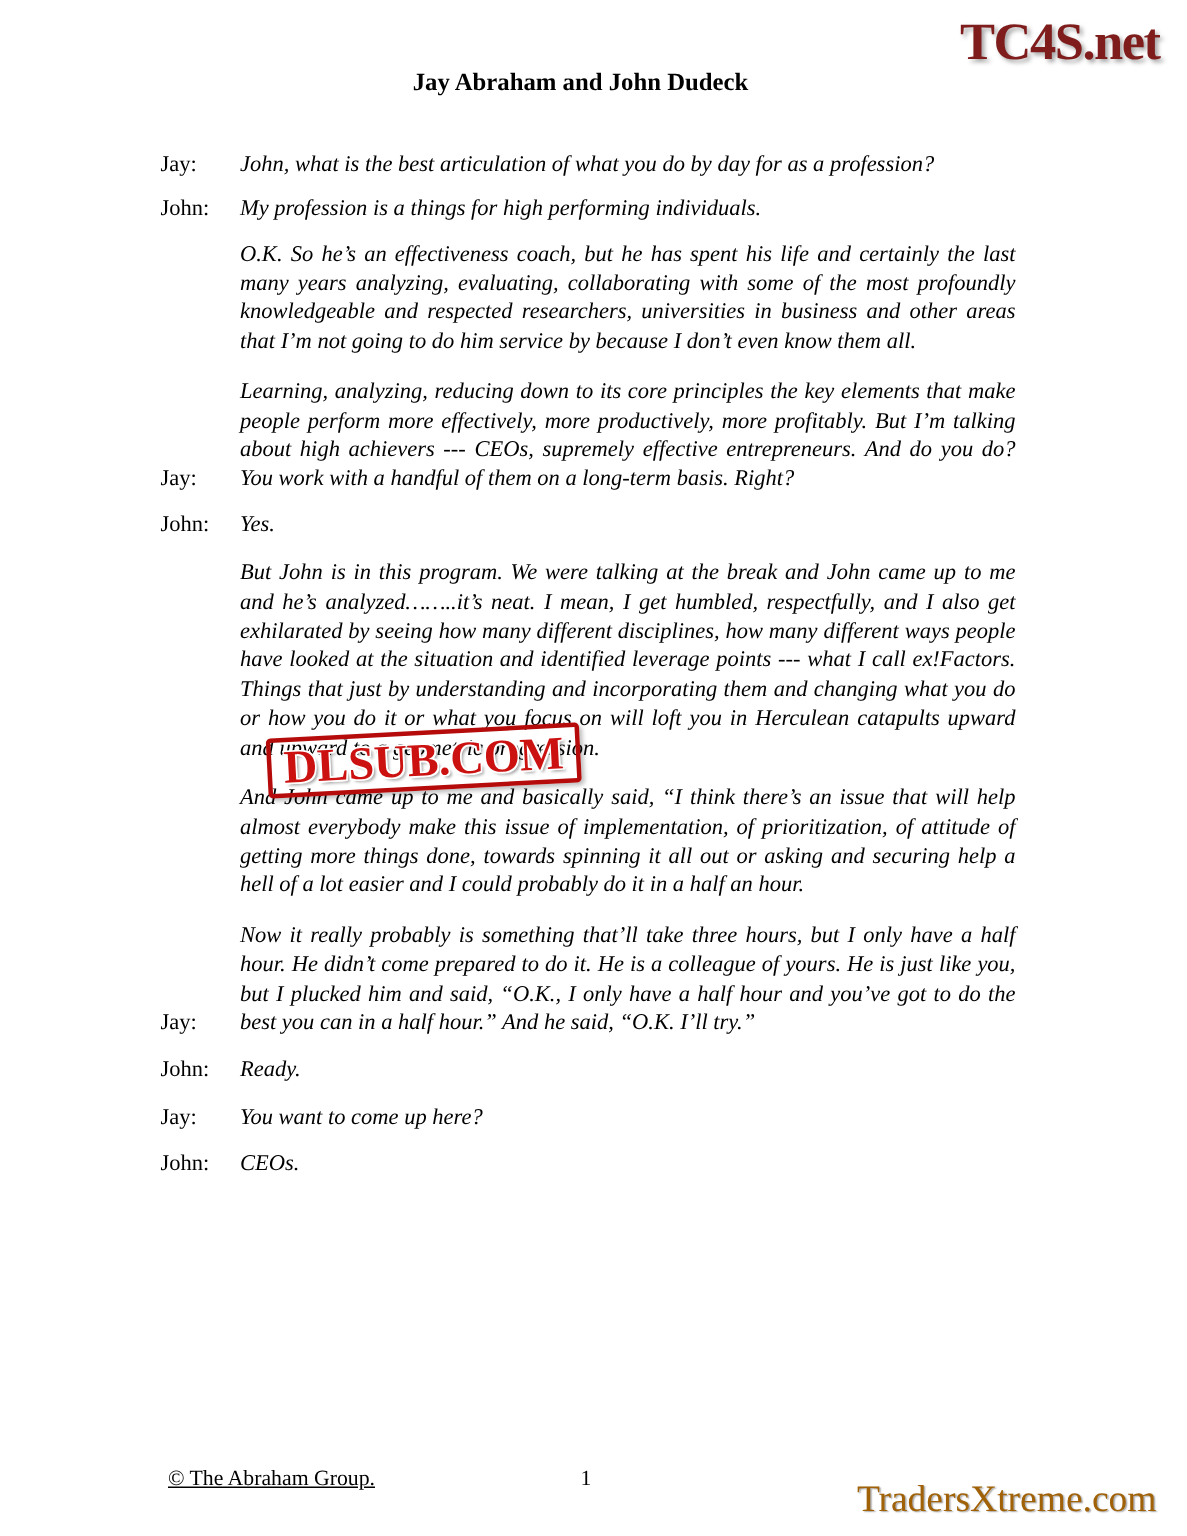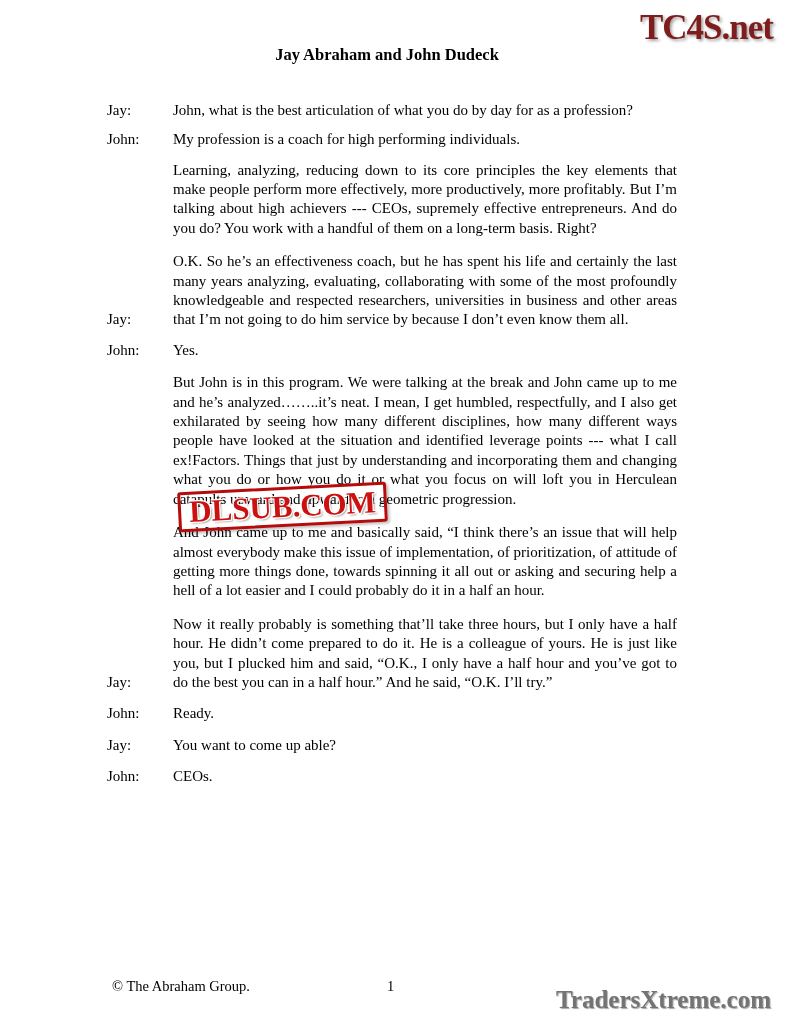"John, what is the best" .speech p { font-style: none -> italic; margin: 0 0 14px 13px -> 0 0 14px 0 }
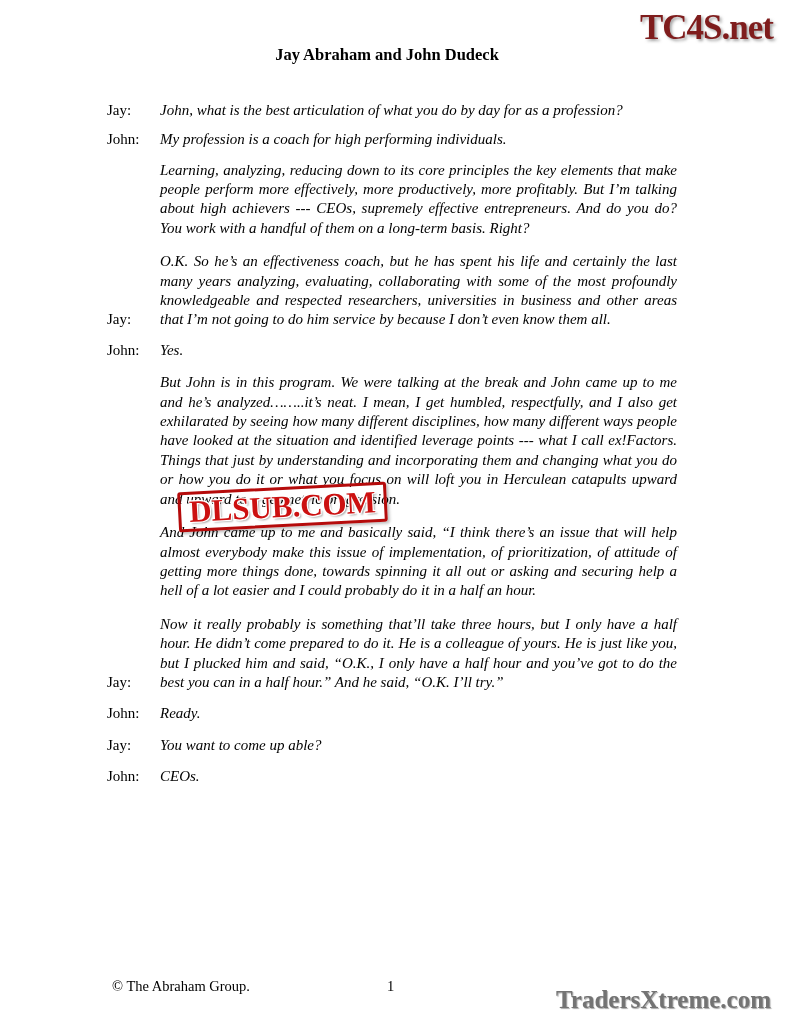"My profession is a coach" p { text: coach -> things }
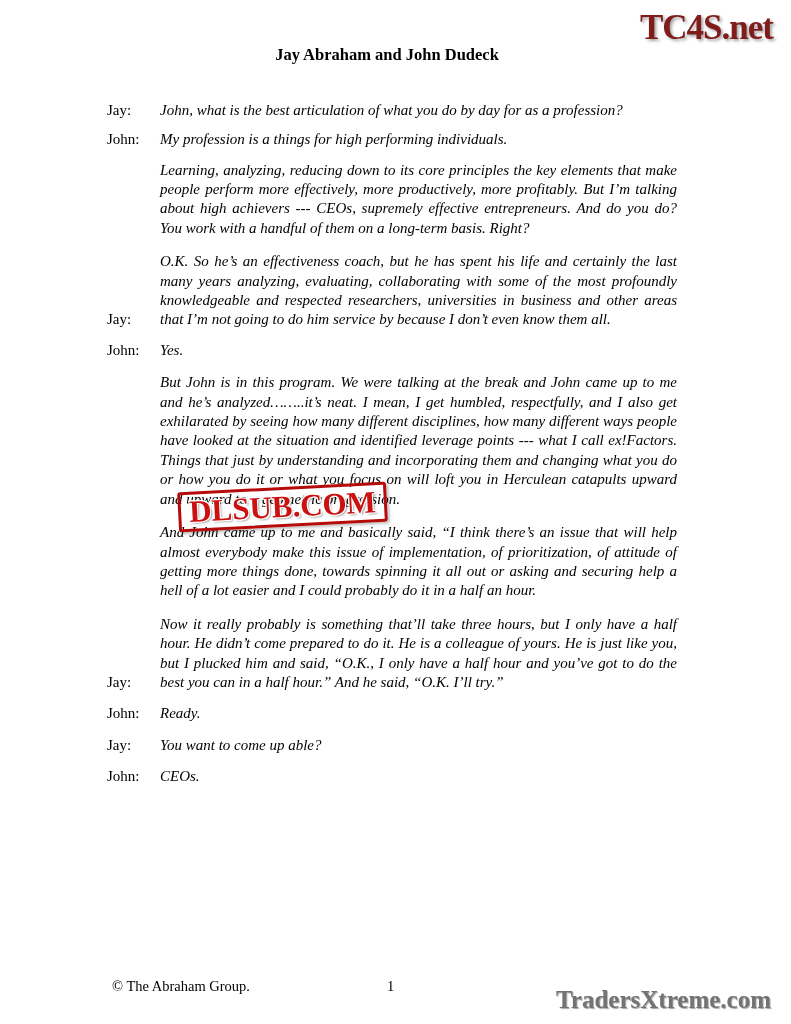"Learning, analyzing, reducing down to" p { order: before "O.K. So he’s an effectiveness" -> after "O.K. So he’s an effectiveness" }
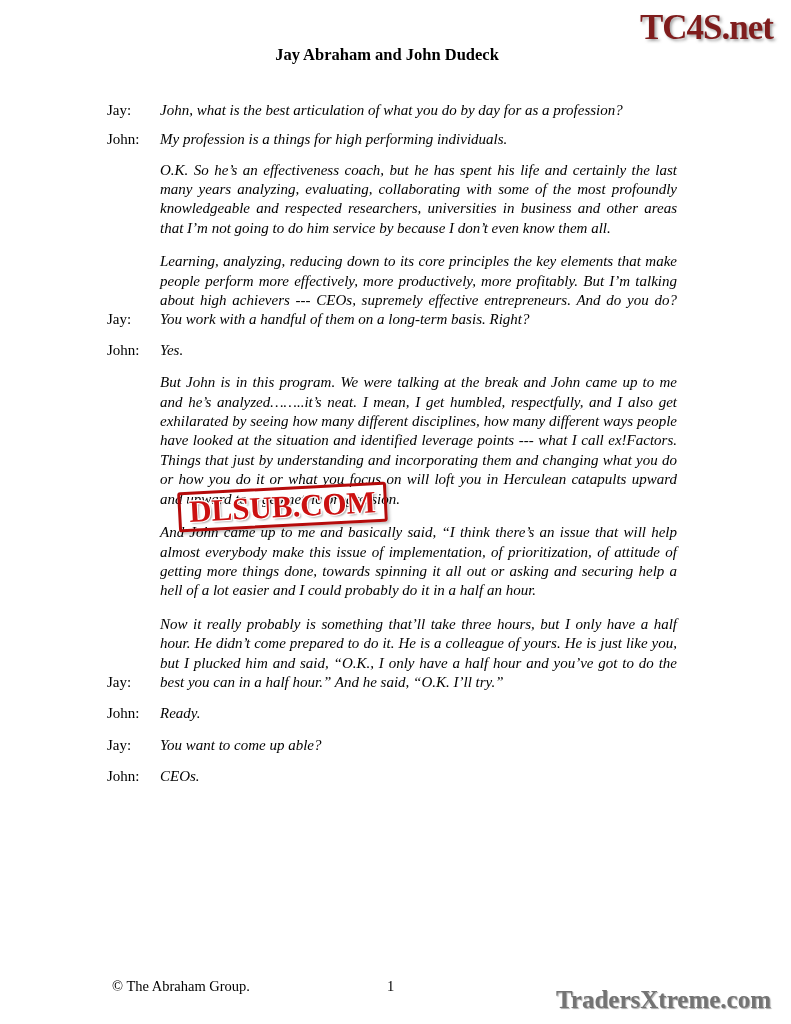"You want to come up" p { text: able -> here }
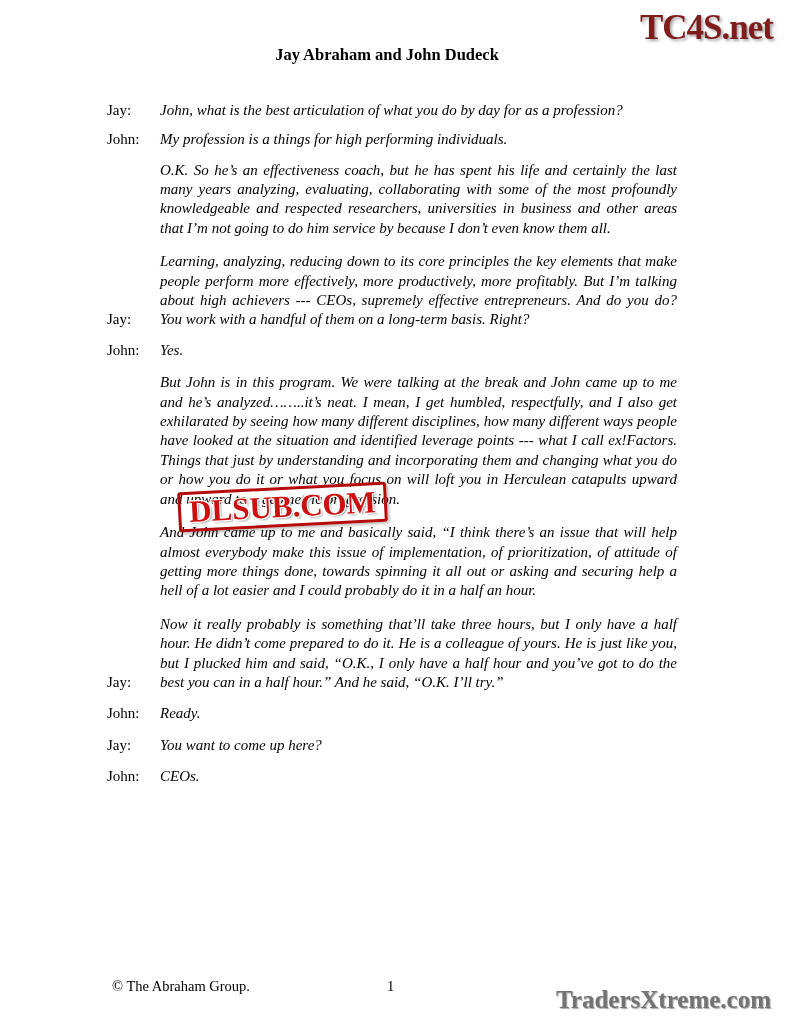"© The Abraham Group." .footer .copyright { text-decoration: none -> underline }
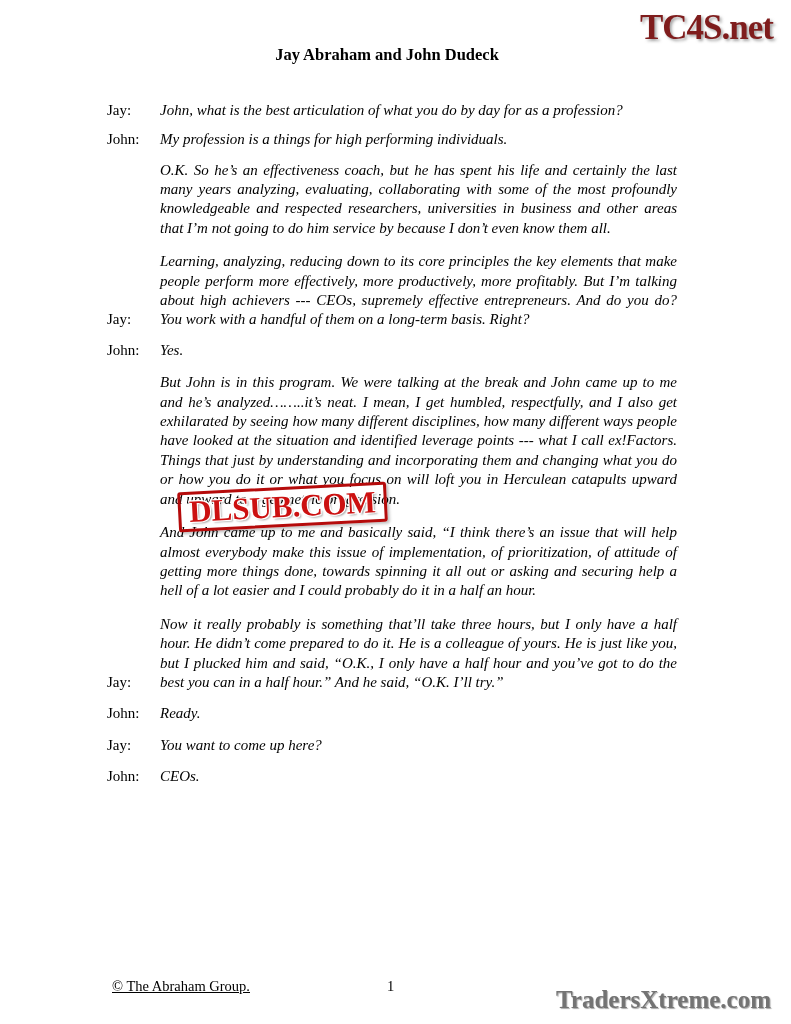"TradersXtreme.com" .wm-traders { color: #737373 -> #a16207; font-weight: bold -> normal }
